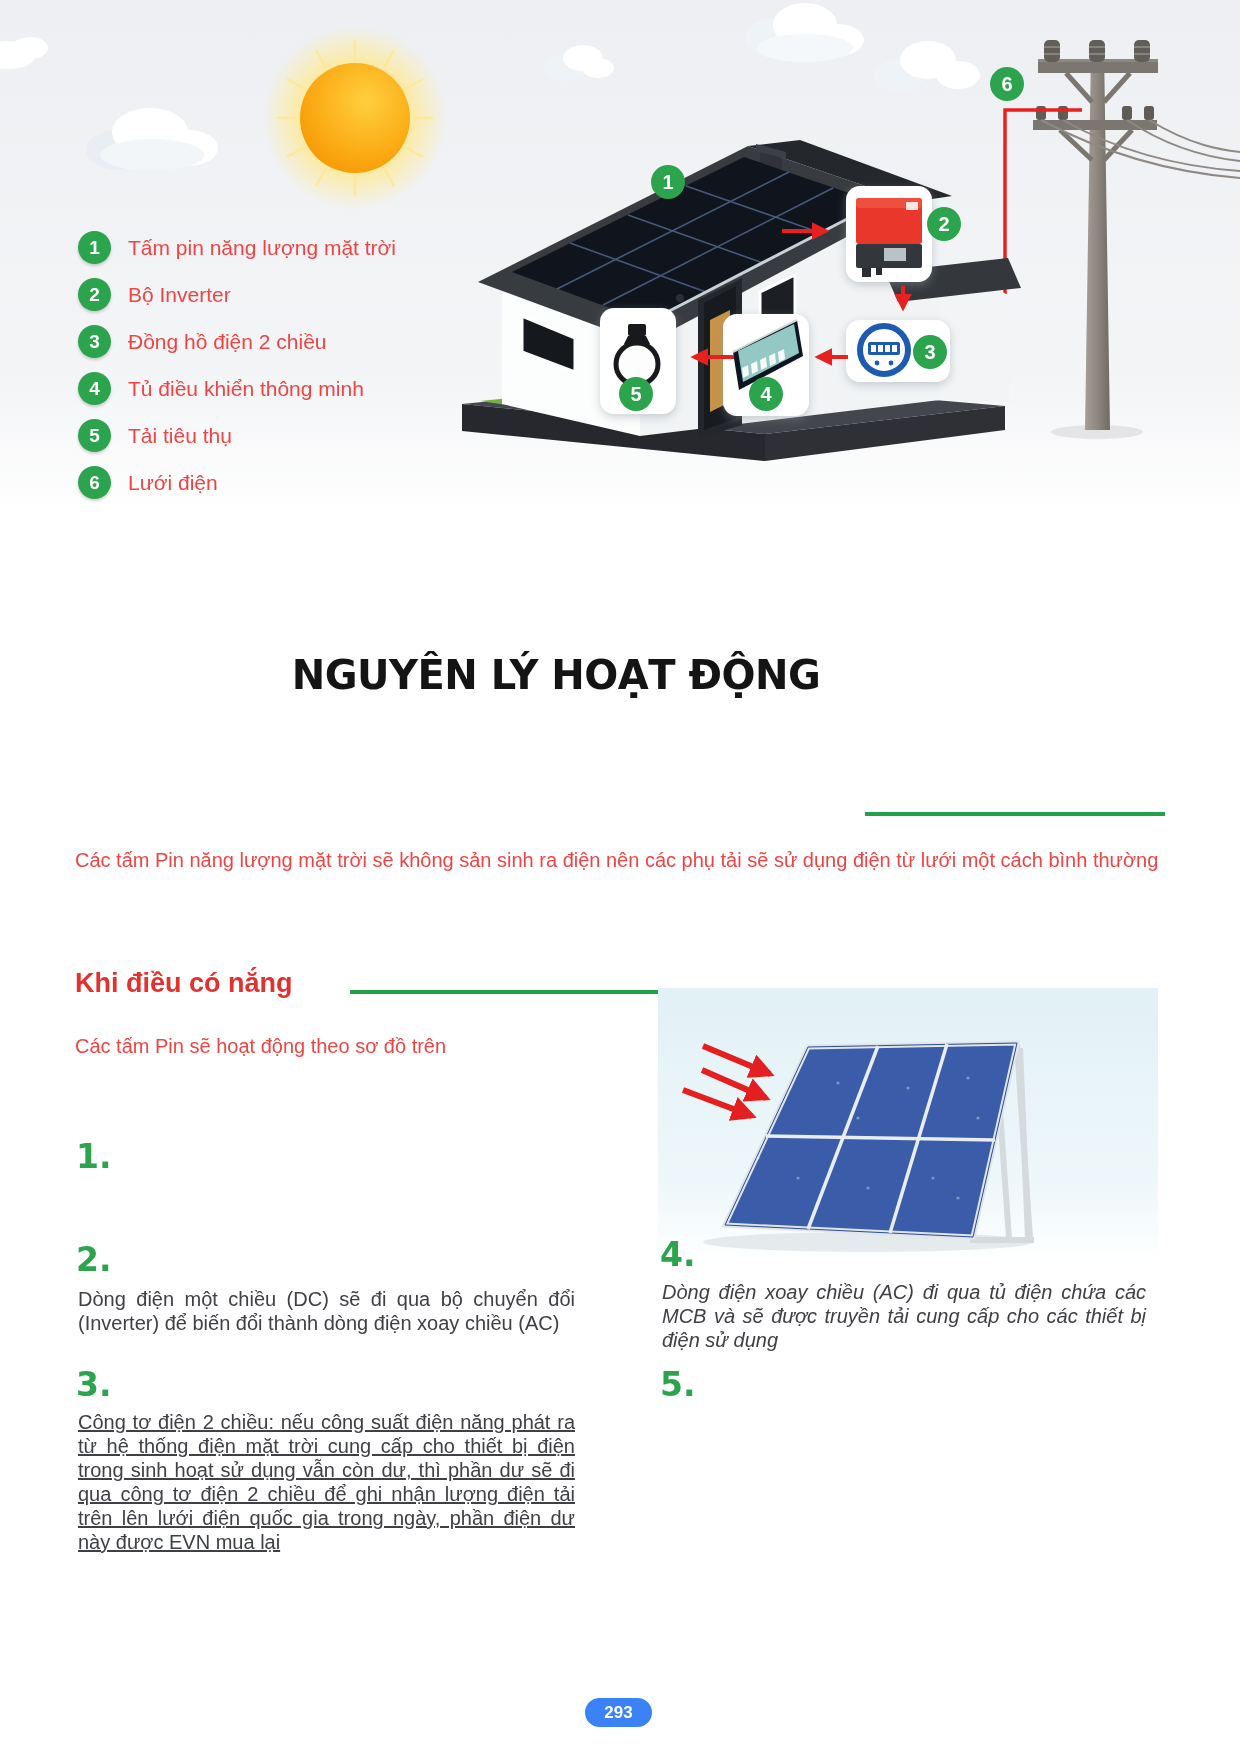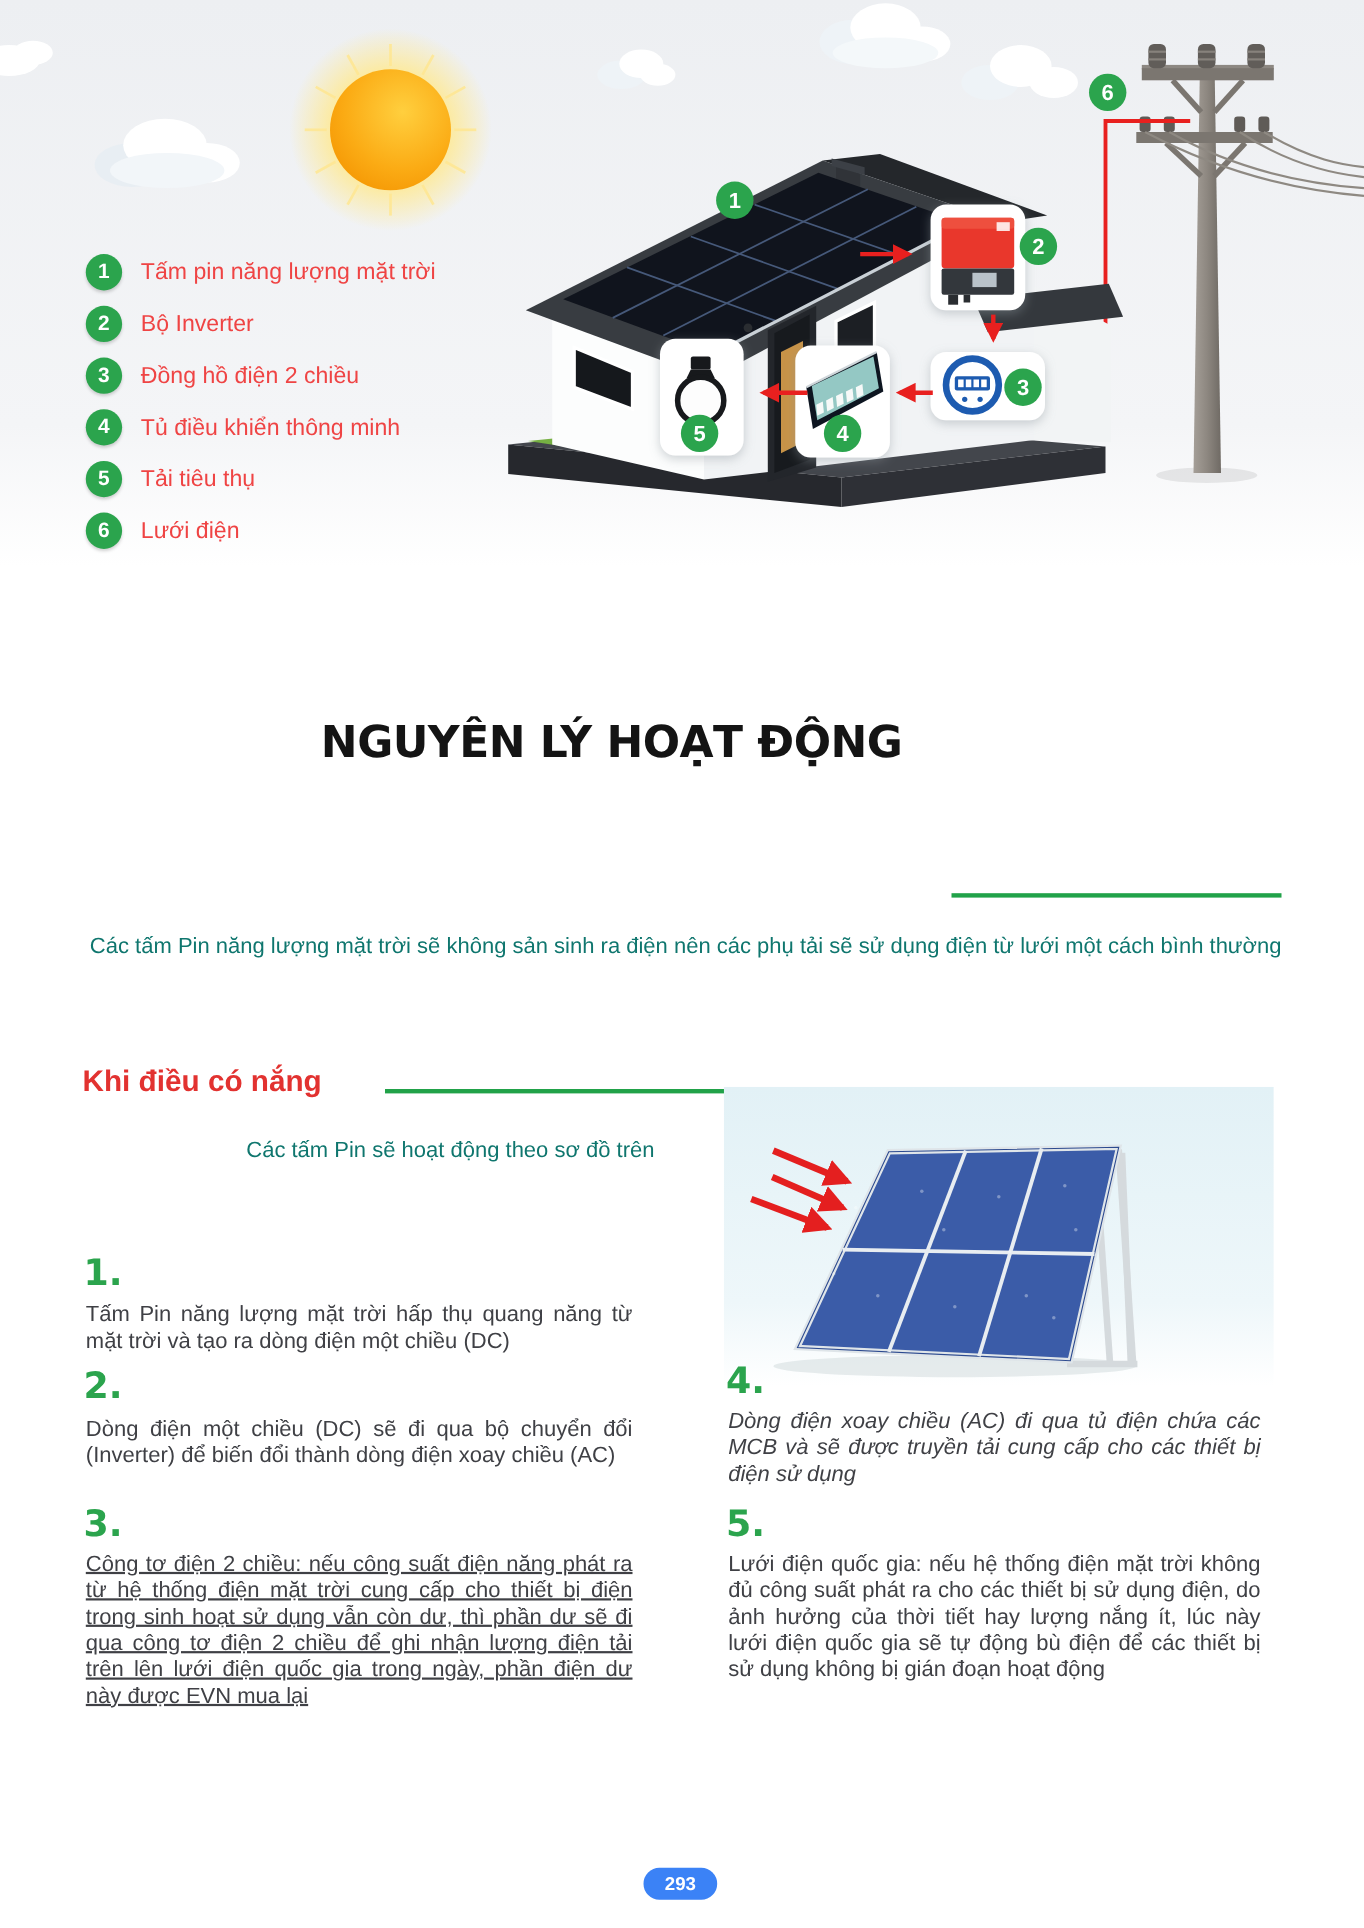"Các tấm Pin năng lượng" .para { color: #0f766e -> #ef4444; text-align: right -> none }
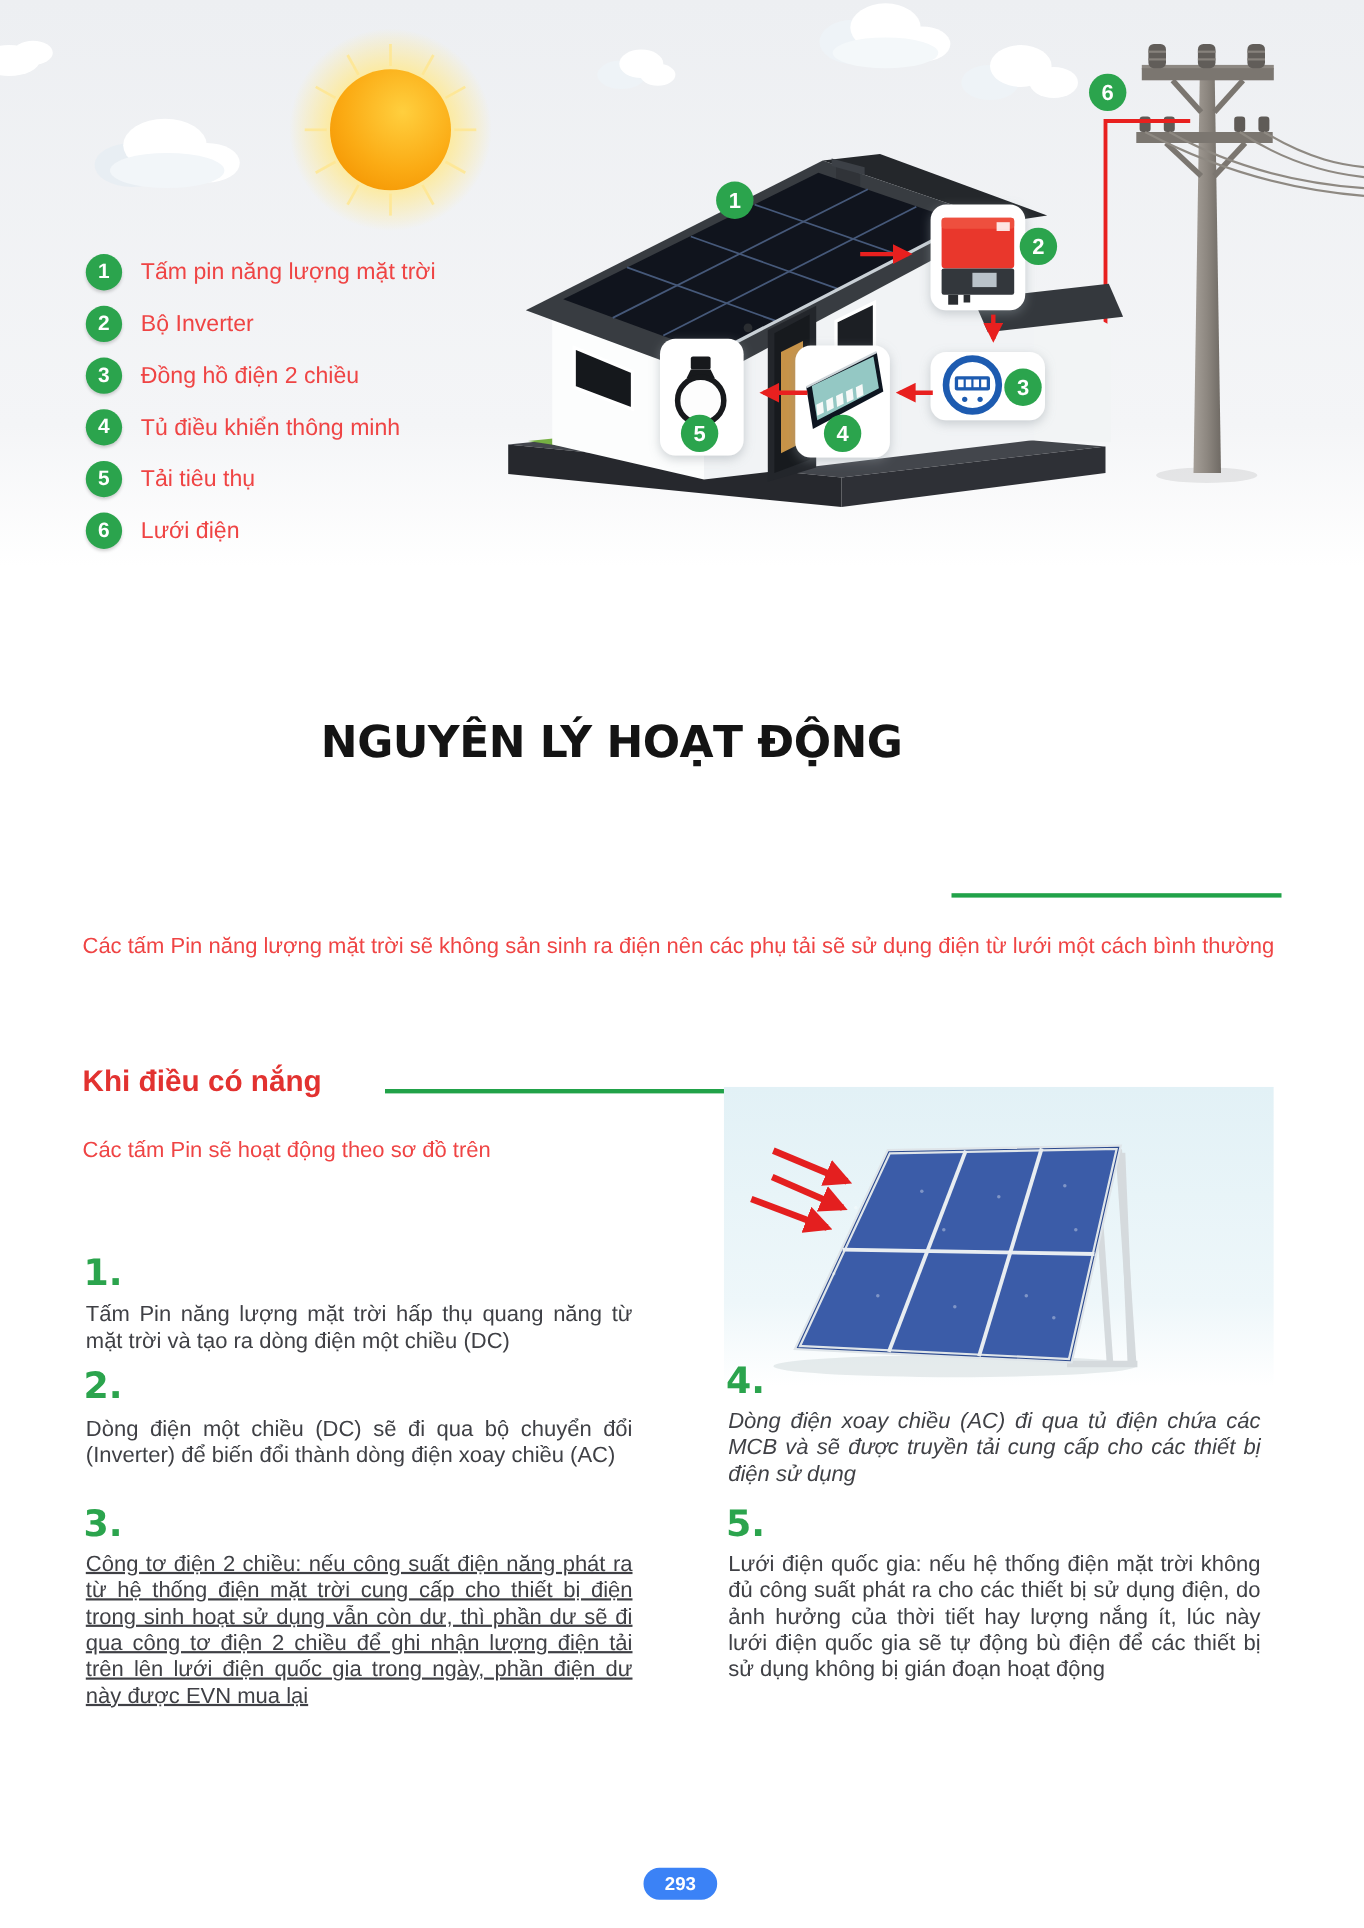"Tấm Pin năng lượng mặt trời hấp" div.col-para { html: <div>Tấm Pin năng lượng mặt trời hấp thụ quang năng từ mặt trời và tạo ra dòng điện một chiều (DC)</div> -> none }
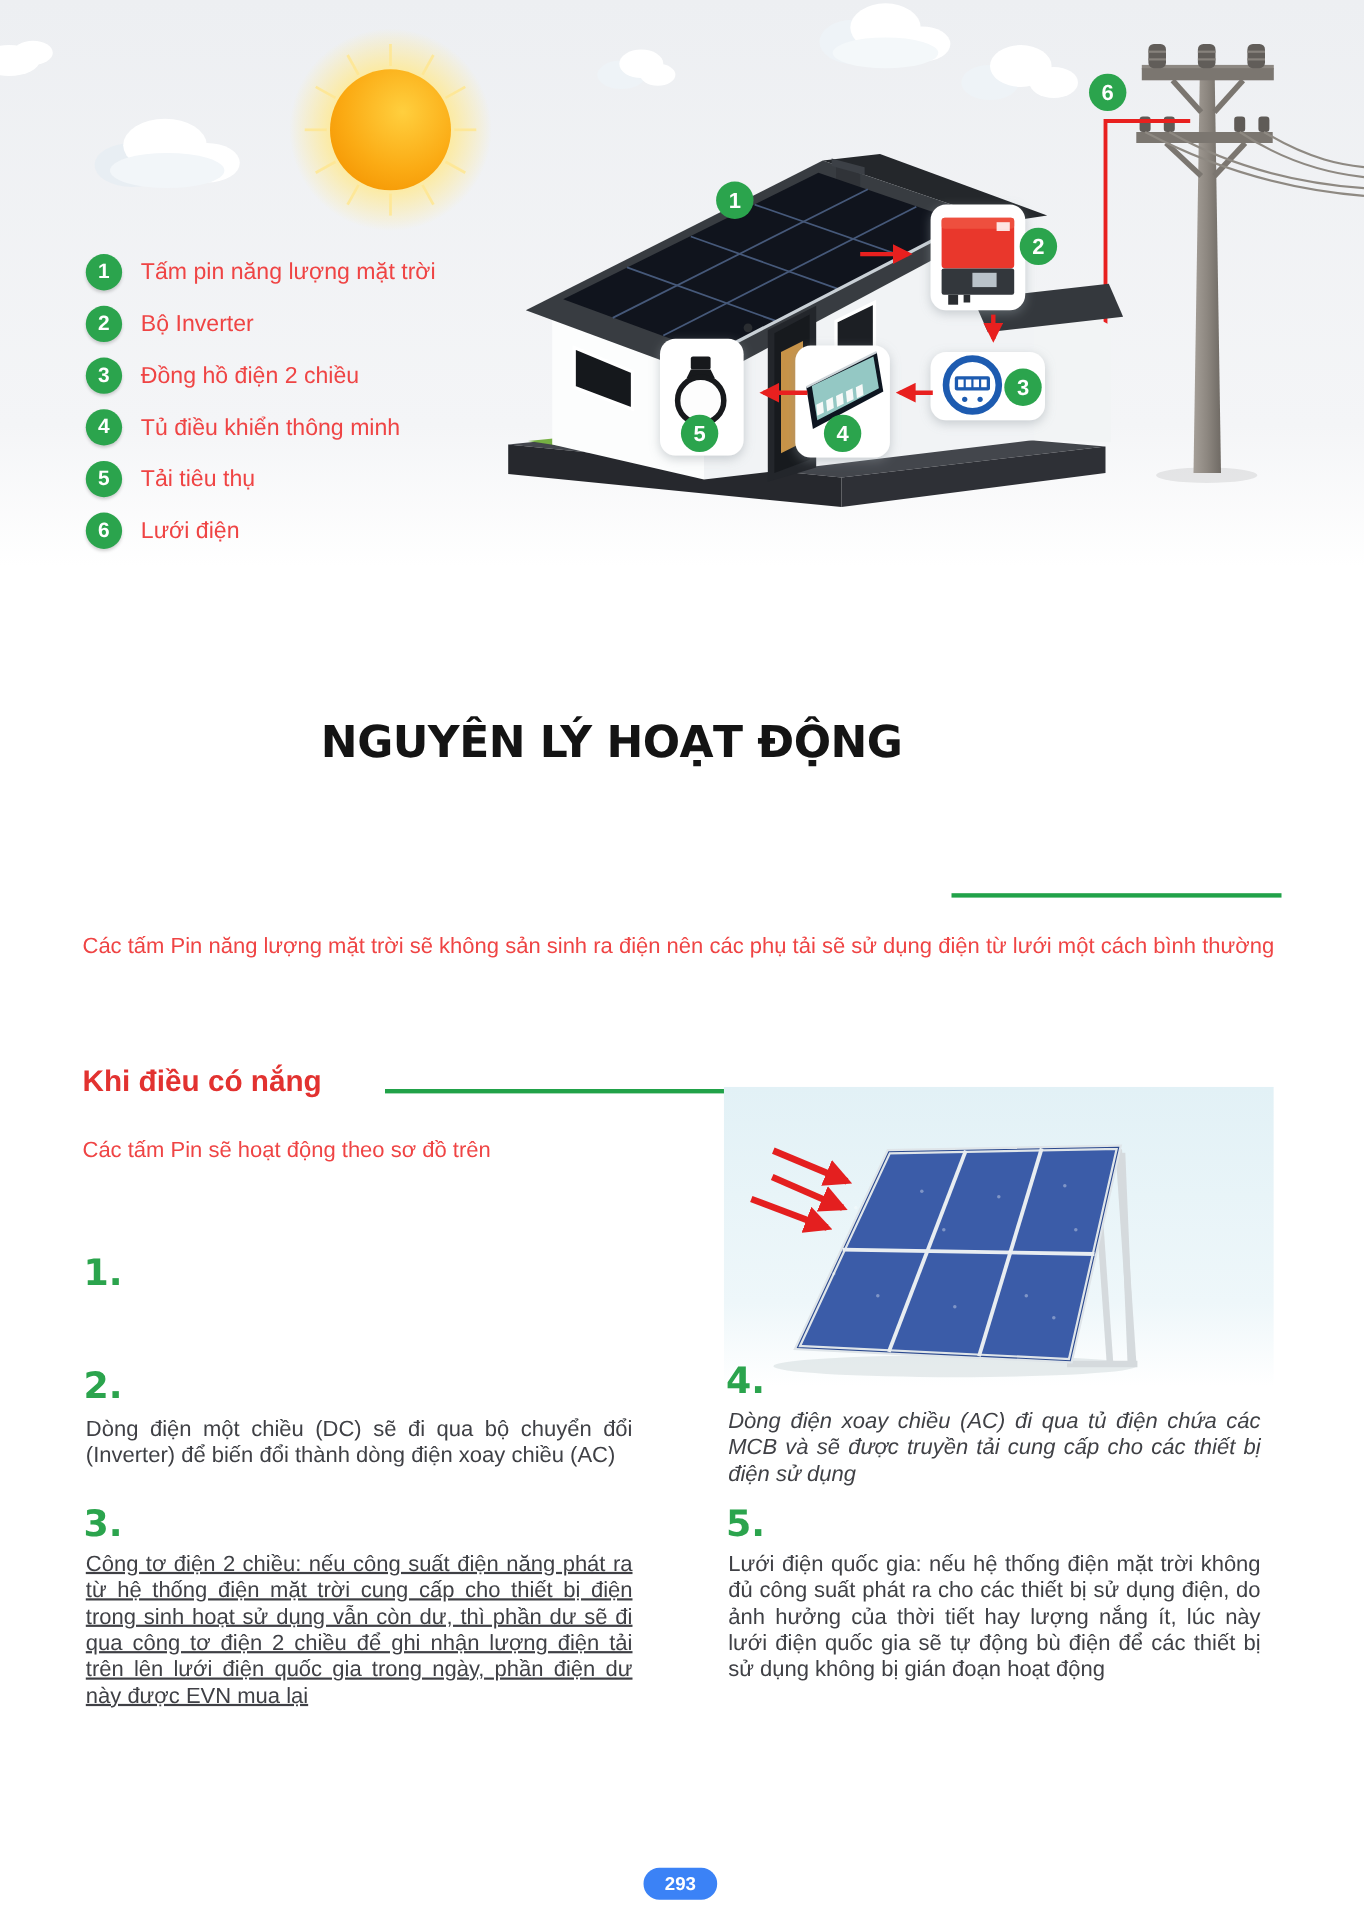"Lưới điện quốc gia: nếu" div.col-para { html: <div>Lưới điện quốc gia: nếu hệ thống điện mặt trời không đủ công suất phát ra cho các thiết bị sử dụng điện, do ảnh hưởng của thời tiết hay lượng nắng ít, lúc này lưới điện quốc gia sẽ tự động bù điện để các thiết bị sử dụng không bị gián đoạn hoạt động</div> -> none }
